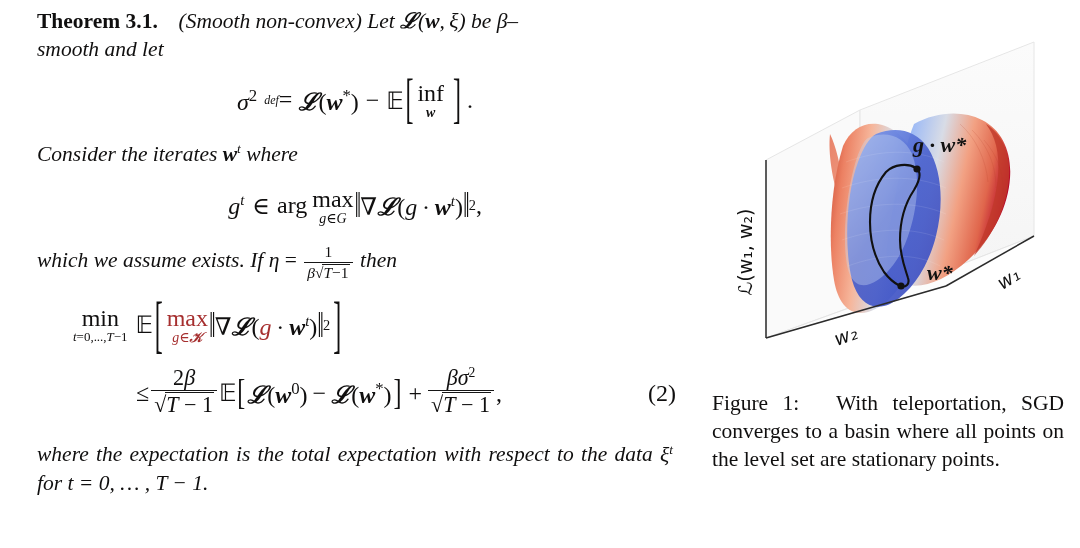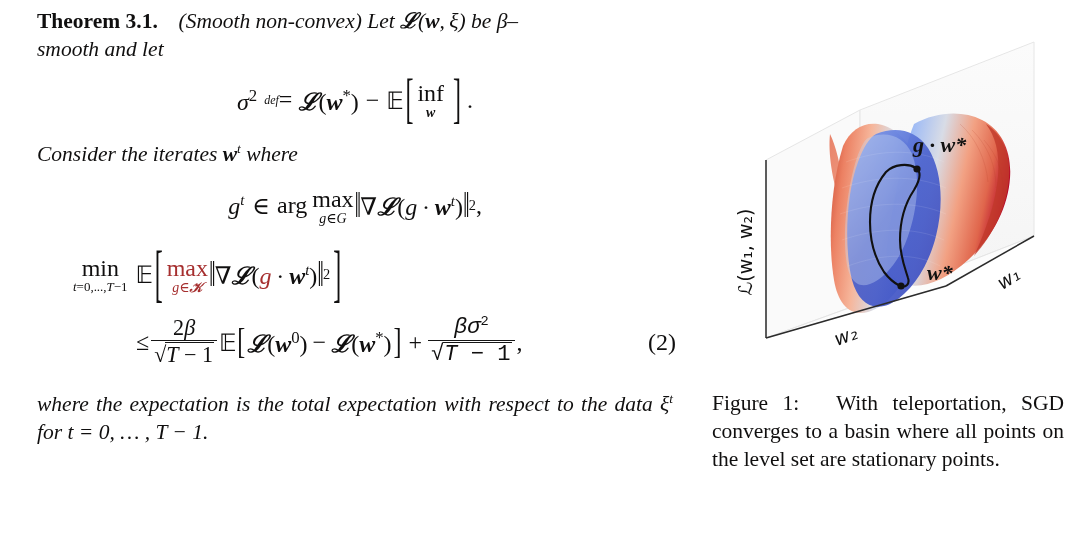"which we assume exists. If" p.para { html: none -> <p> <span>which we assume exists. If</span> <span>η</span> <span>=</span> <span> <span>1</span> <span> <span>β</span><span>√<span><span>T</span>−1</span></span> </span> </span> <span>then</span> </p> }
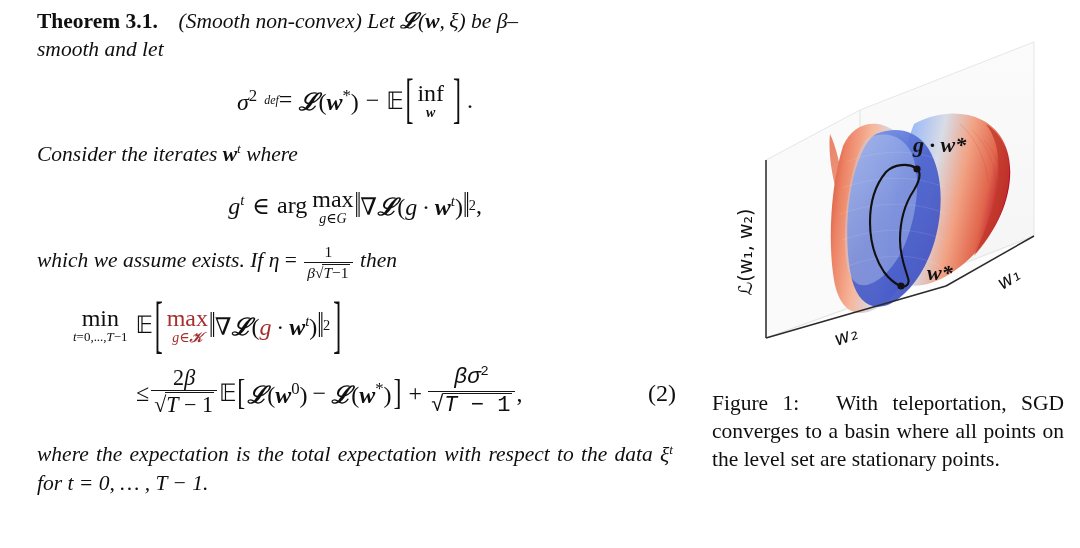"βσ2" span.frac { font-family: Liberation Mono, monospace -> none }
